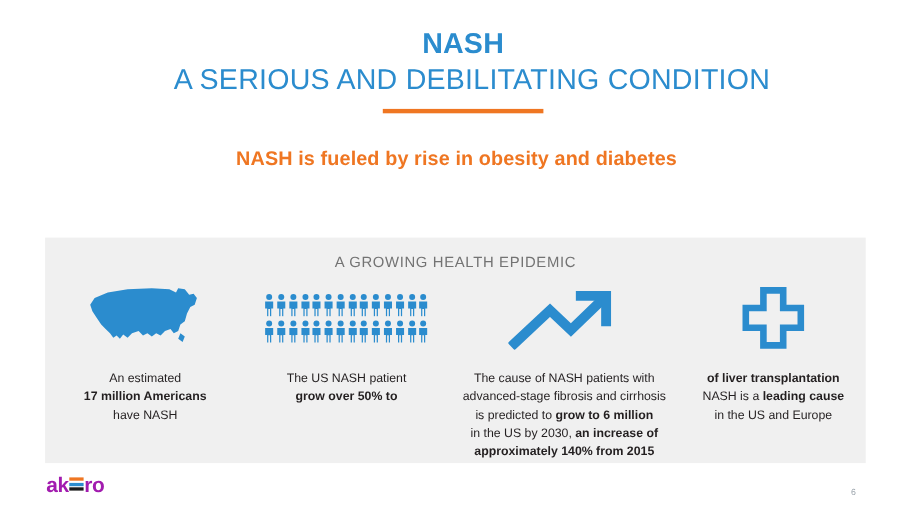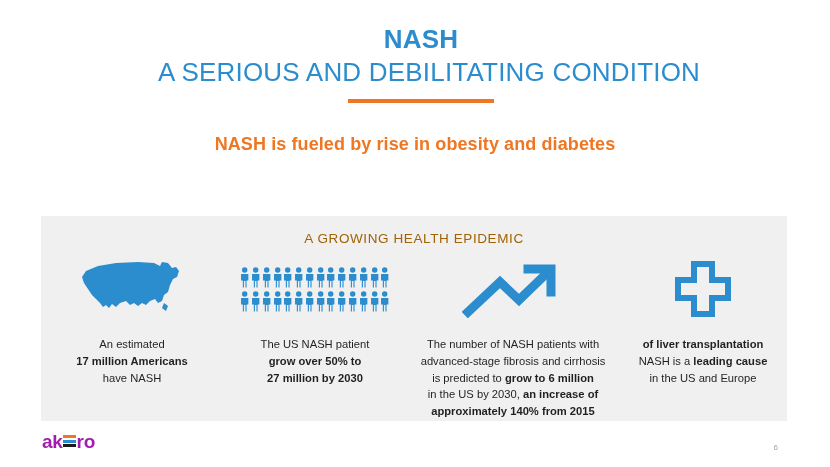"A GROWING HEALTH EPIDEMIC" .panel-heading { color: #a16207 -> #737373 }
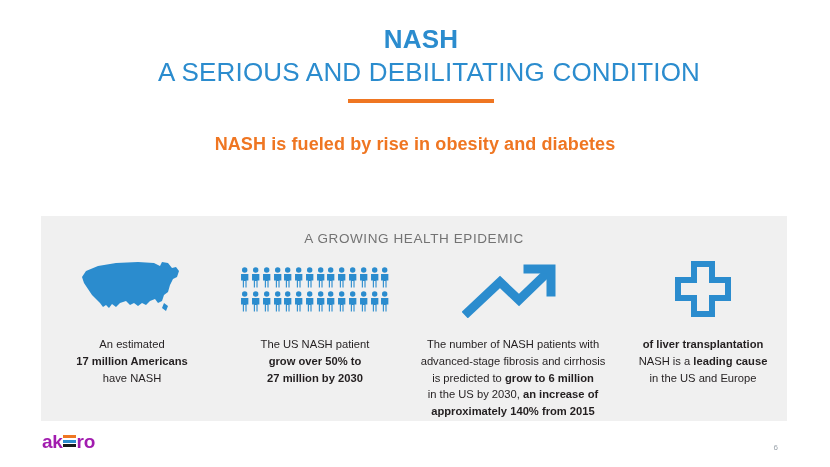"The number of NASH patients" span { text: number -> cause }
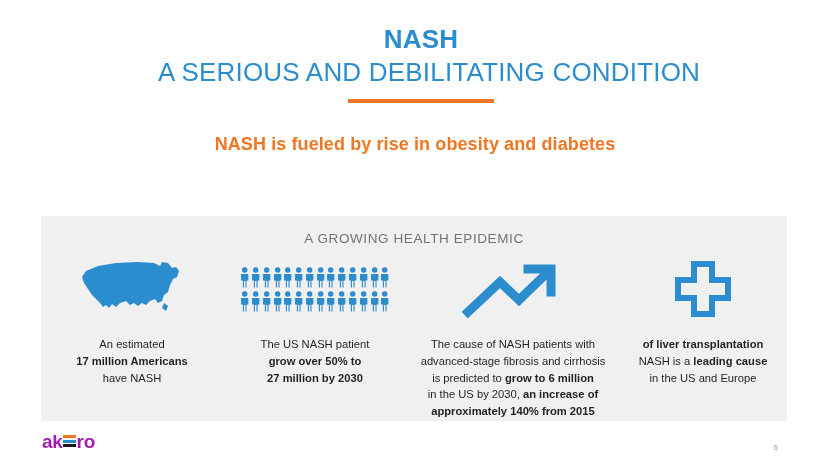"27 million by 2030" div { html: <div>27 million by 2030</div> -> none }
